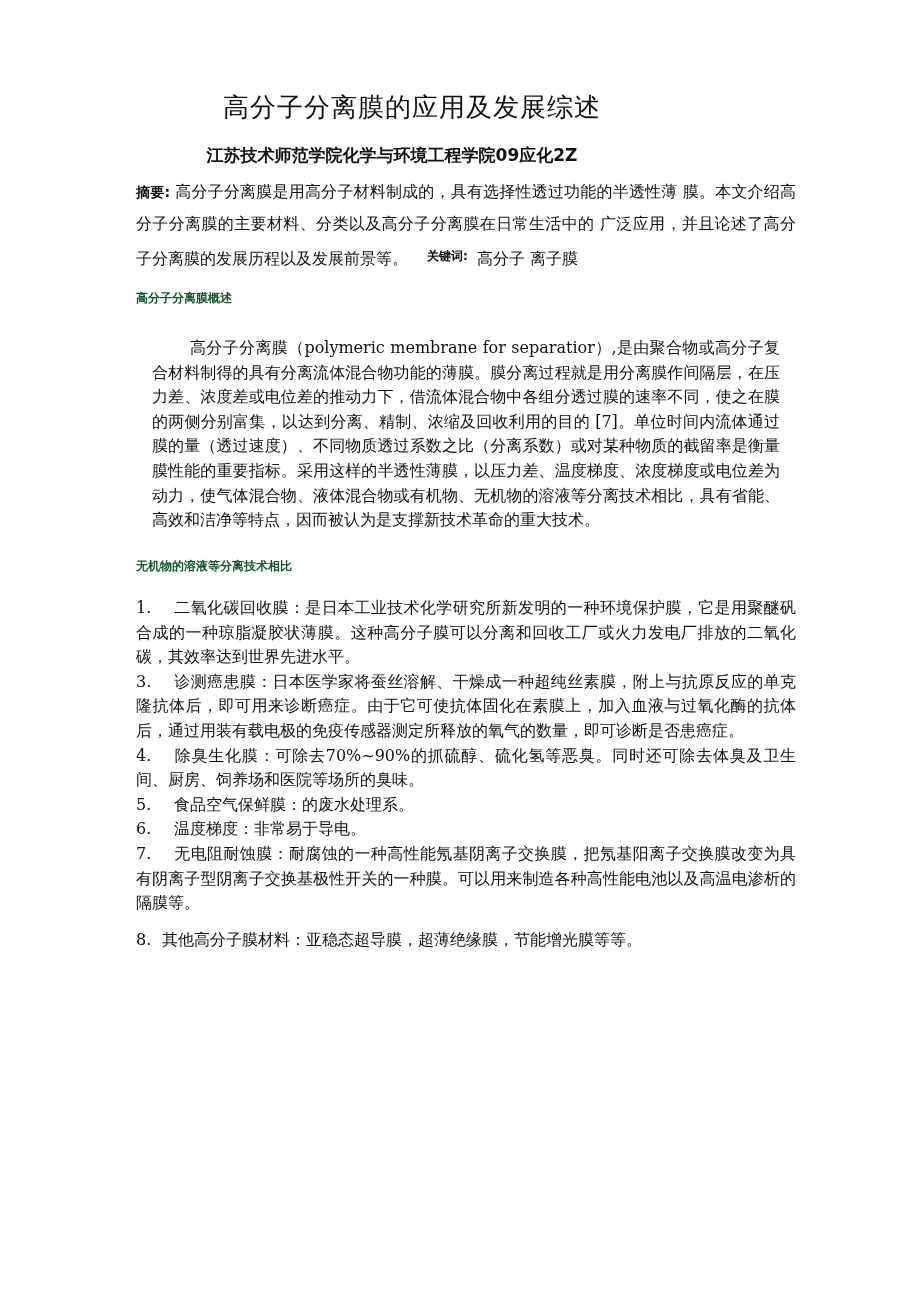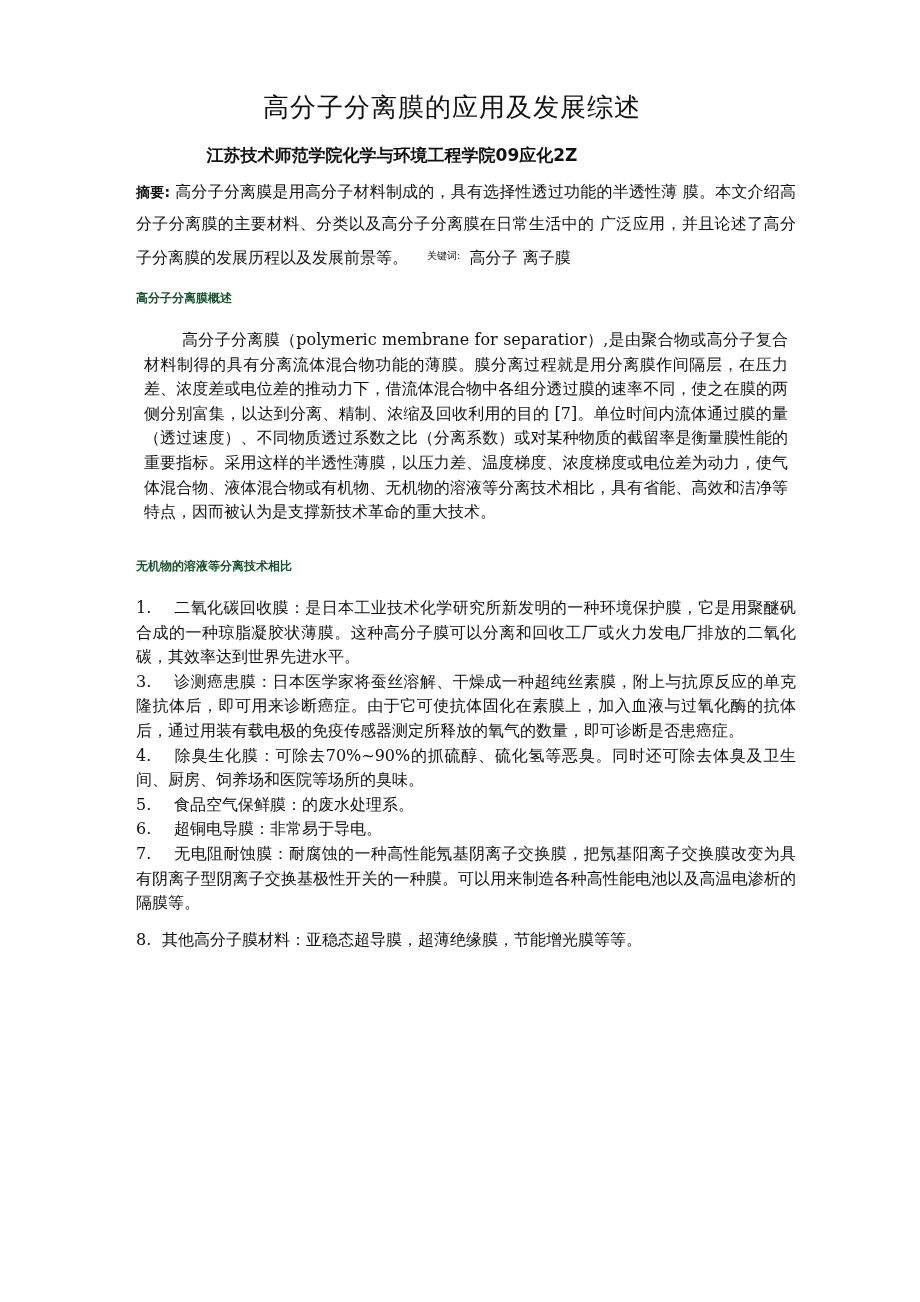"高分子分离膜的应用及发展综述" .title { padding-left: 40px -> none }
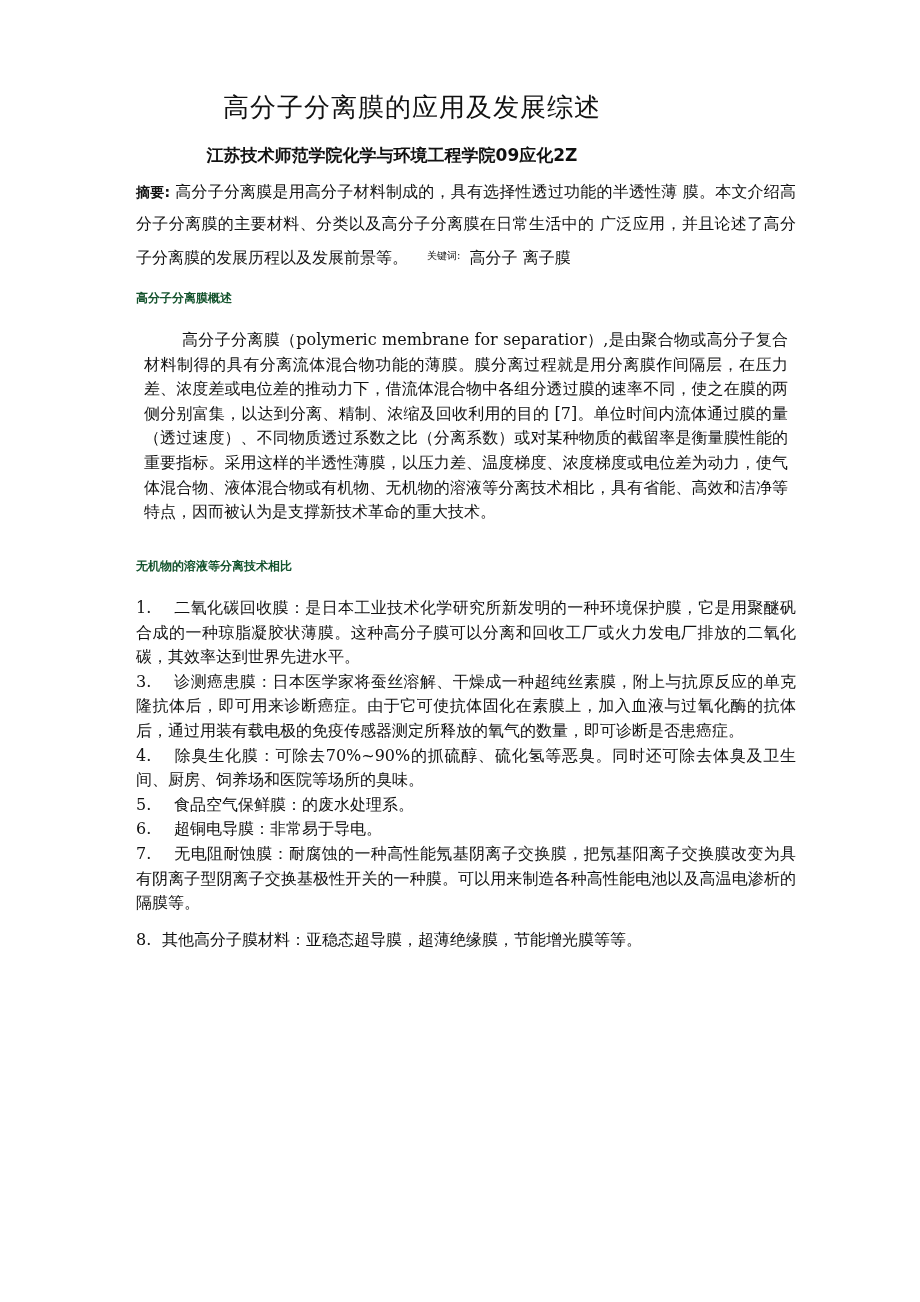"关键词:" .abstract .kw-label { font-size: 10px -> 12px; font-weight: normal -> bold }
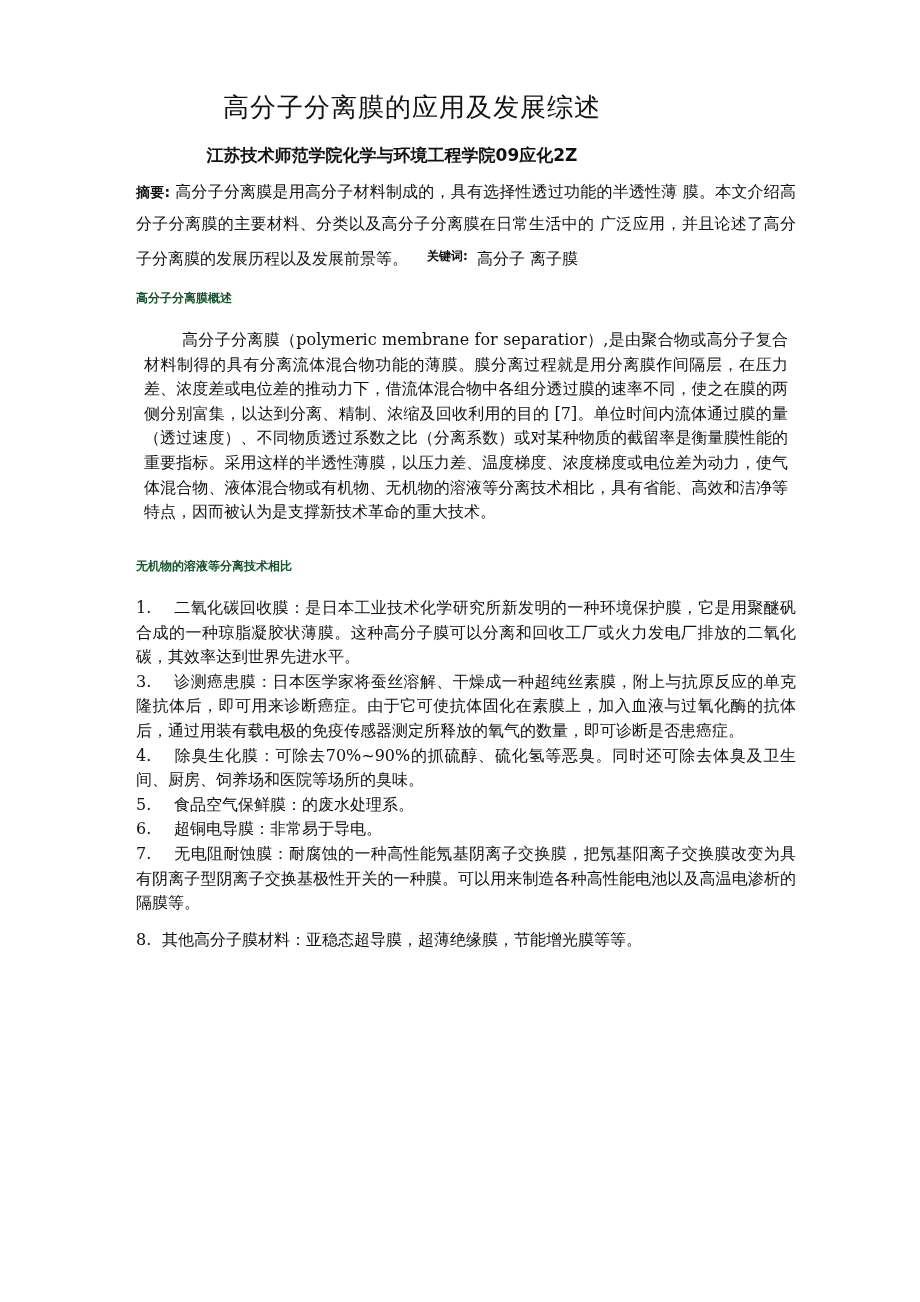"高分子分离膜（polymeric membrane for" .para { margin: 8px -> 16px }
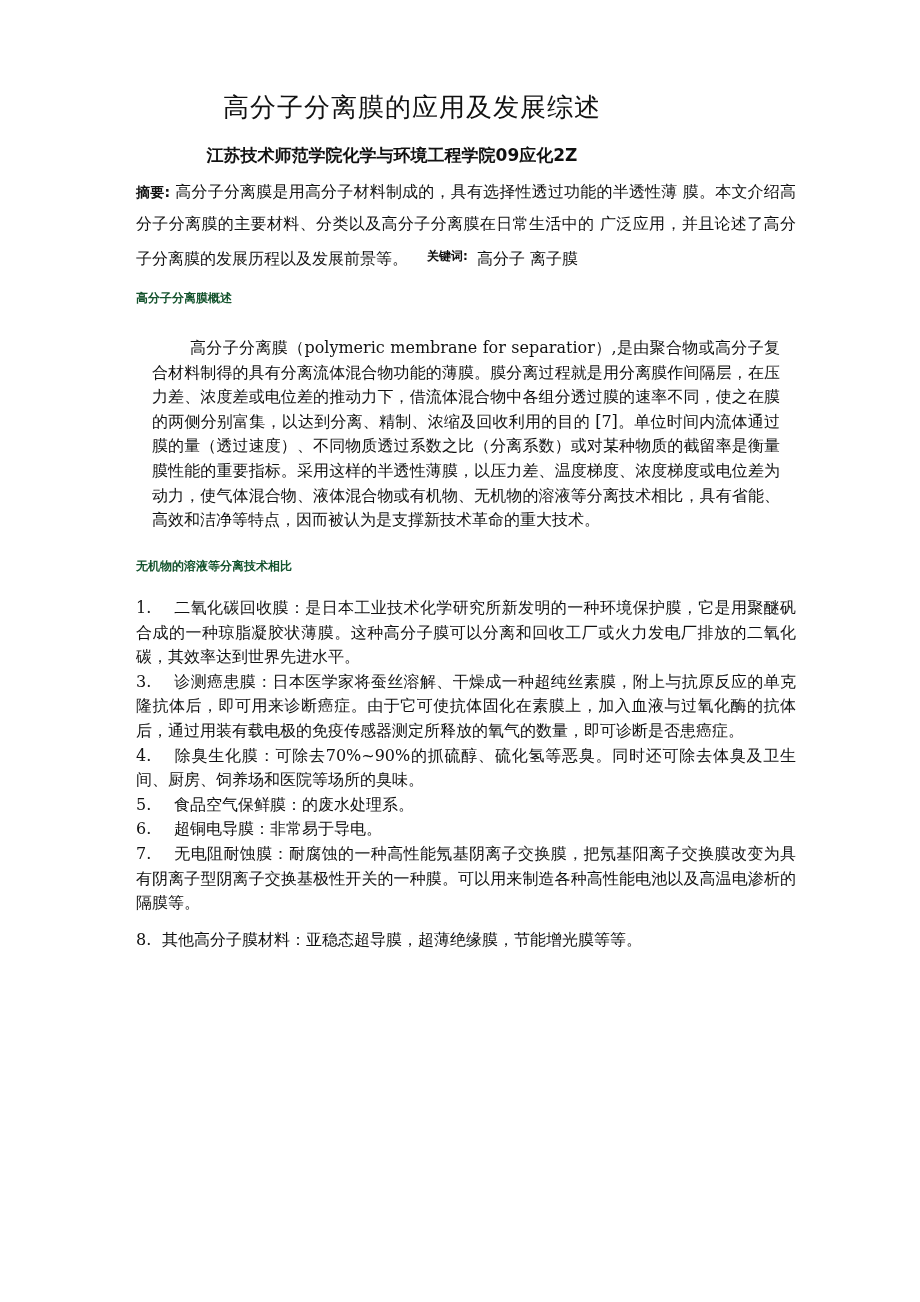"超铜电导膜：非常易于导电。" span { text: 超铜电导膜 -> 温度梯度 }
